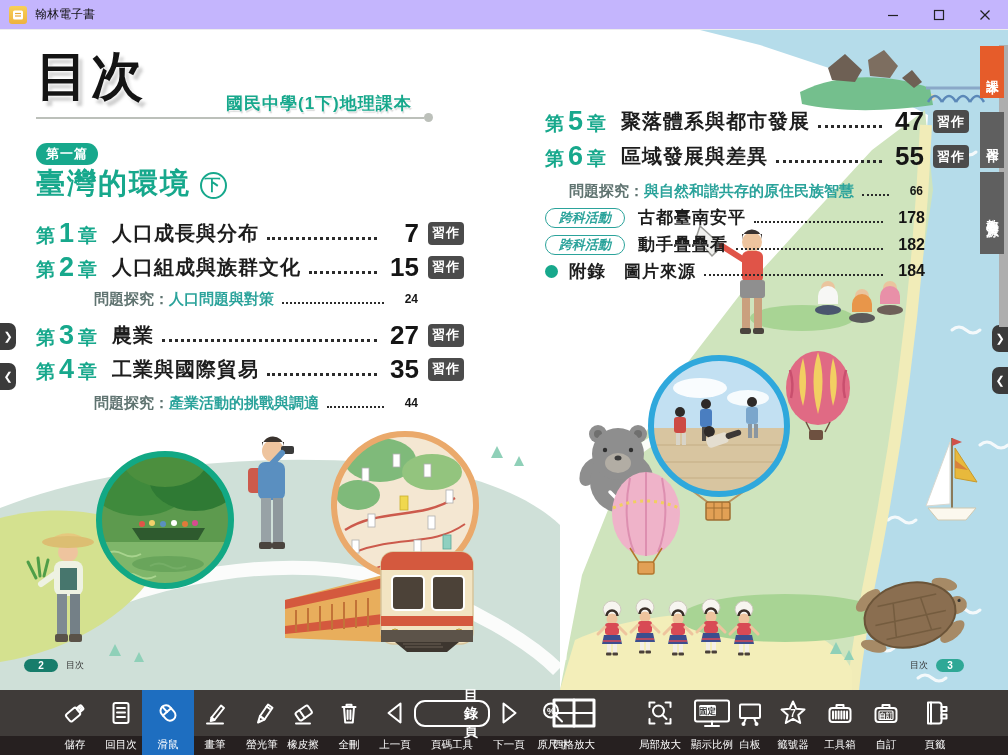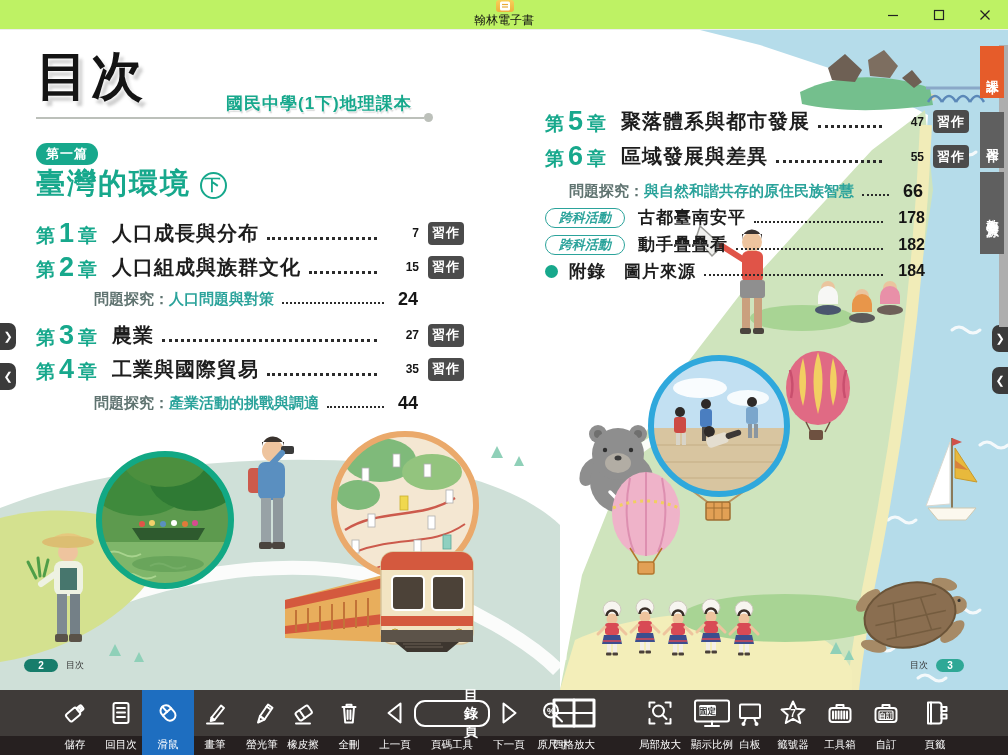"翰林電子書" .titlebar { background: #bef264 -> #c4b5fd; flex-direction: column -> none }
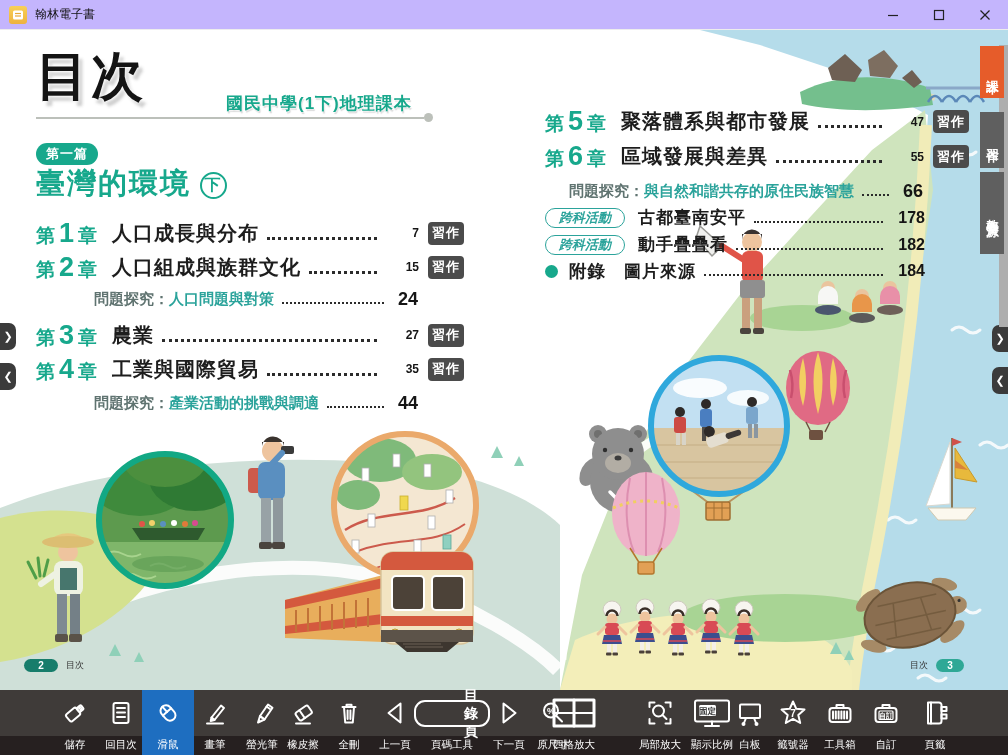"47" .pnum { font-size: 12px -> 26px }
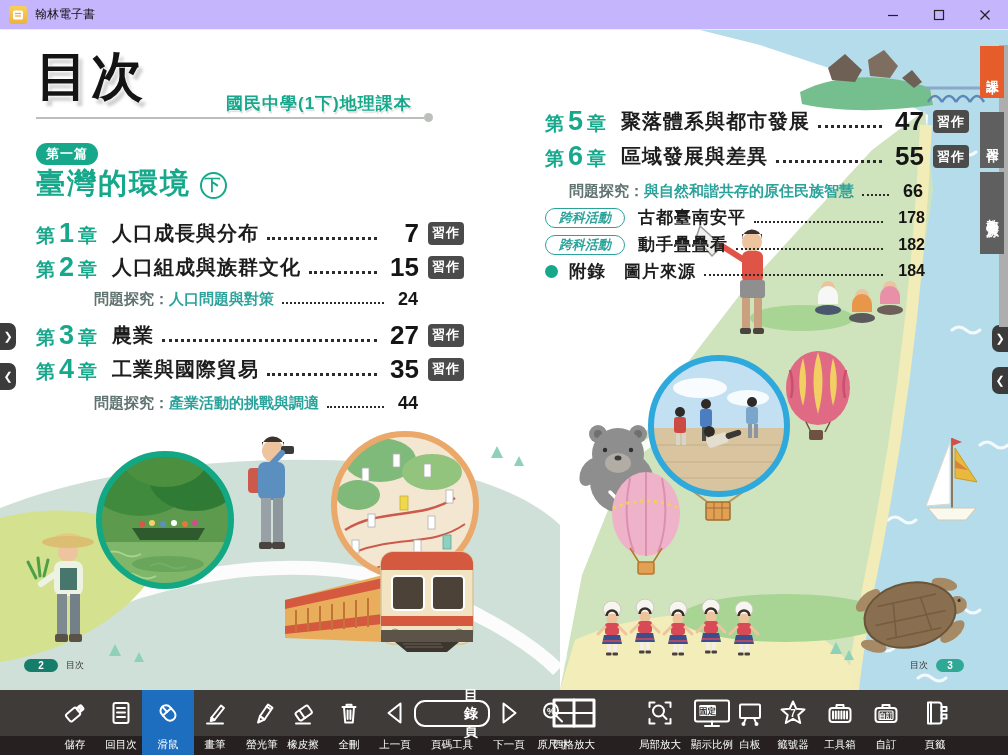"66" .pnum.sp { font-size: 18px -> 12px }
